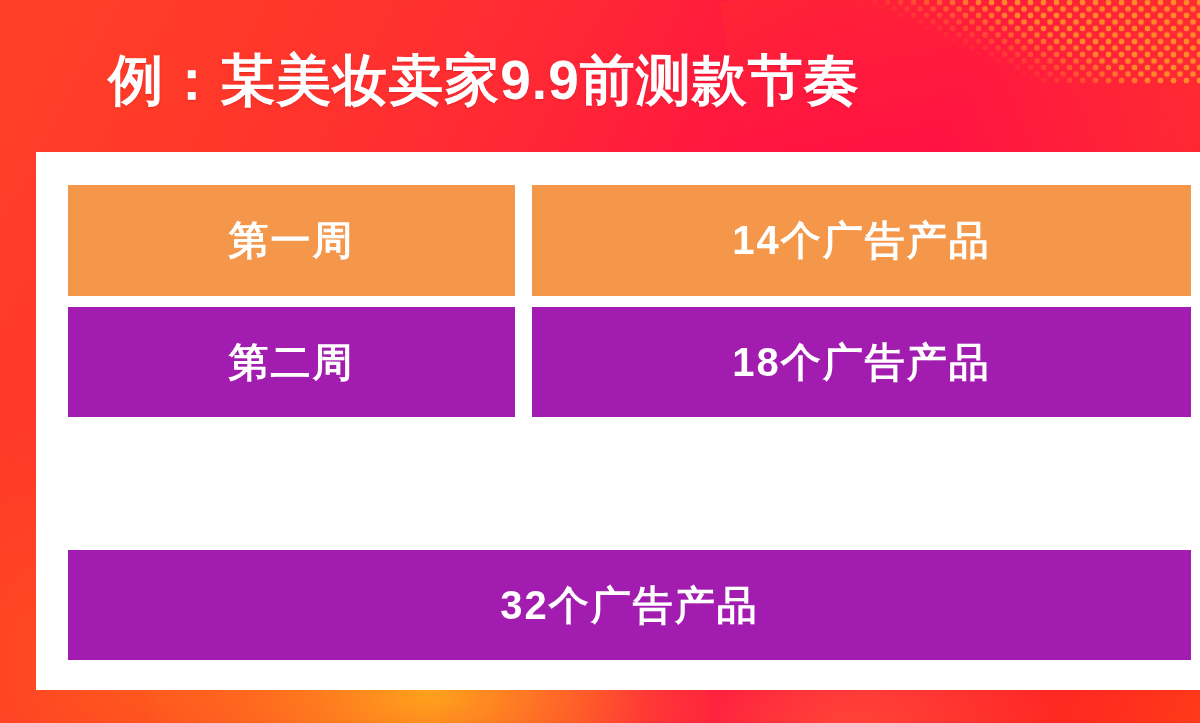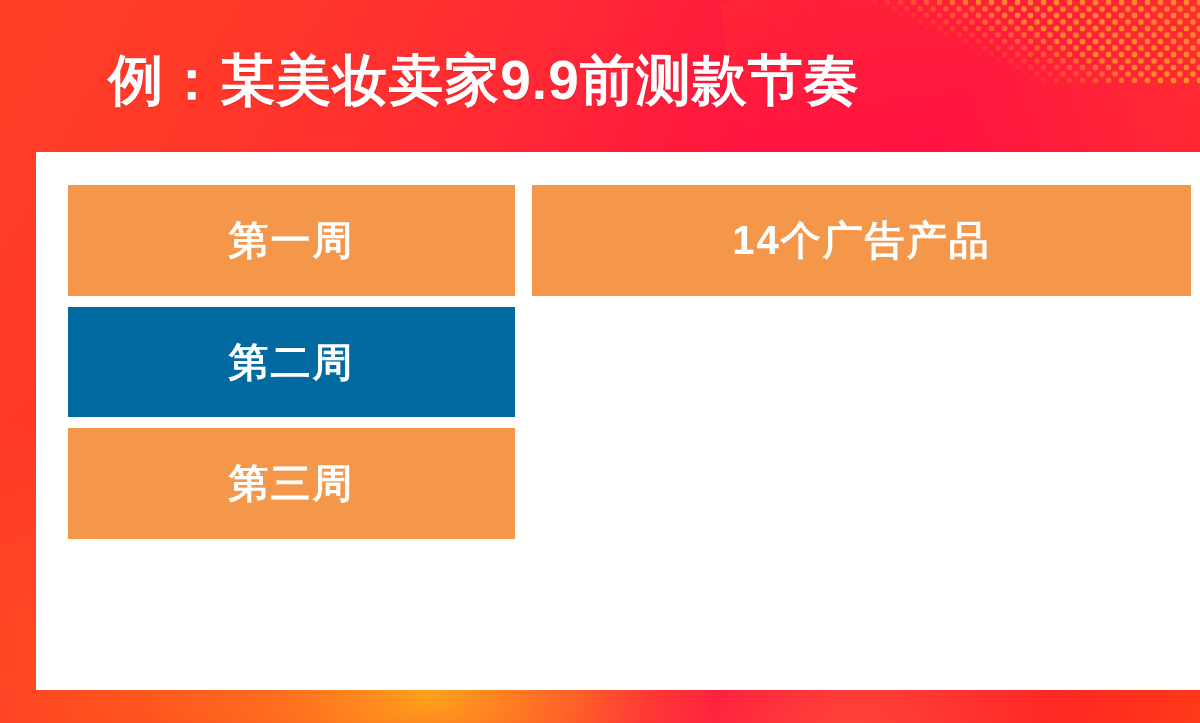"第二周" .tone-light { background: #0369a1 -> #a21caf }
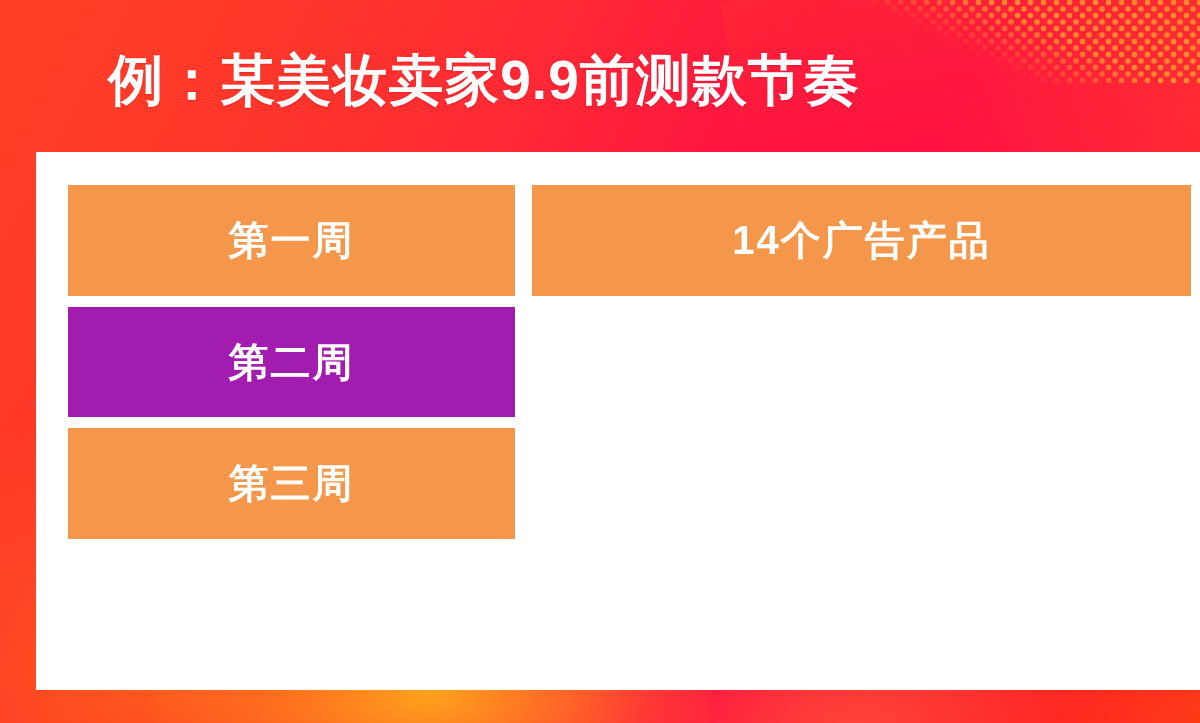"18个广告产品" div.cell { html: none -> <div>18个广告产品</div> }
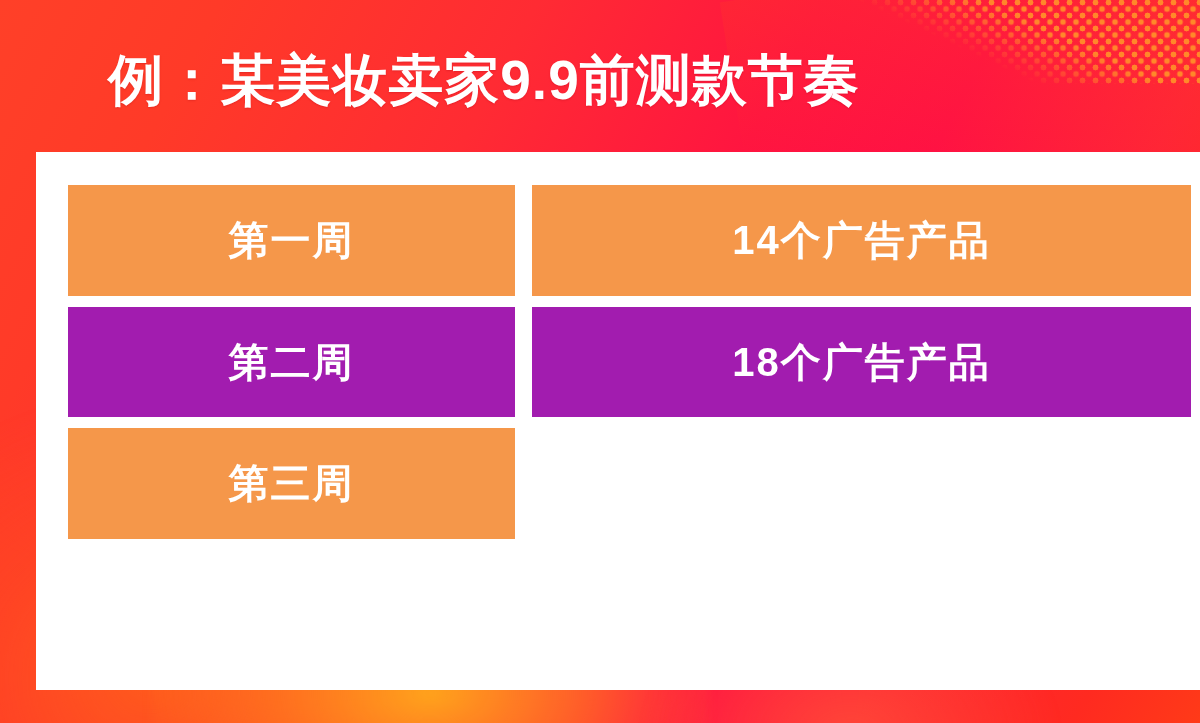"第三周" div.cell { html: <div>第三周</div> -> none }
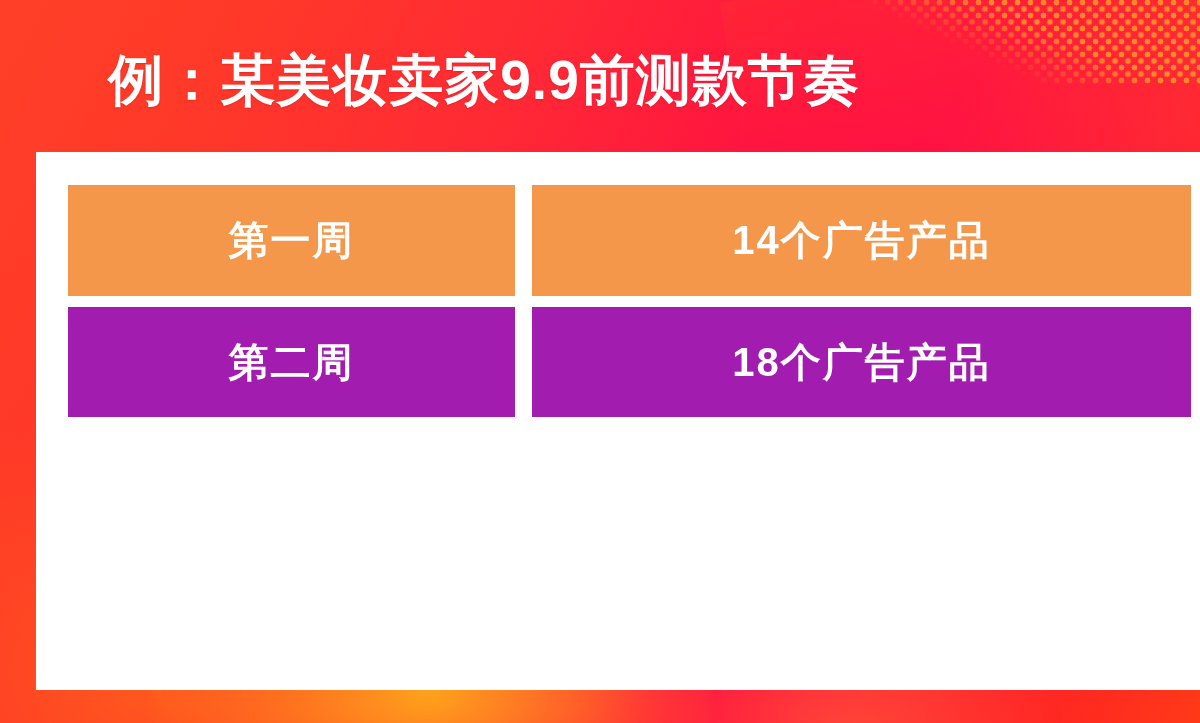"32个广告产品" div.cell { html: none -> <div>32个广告产品</div> }
